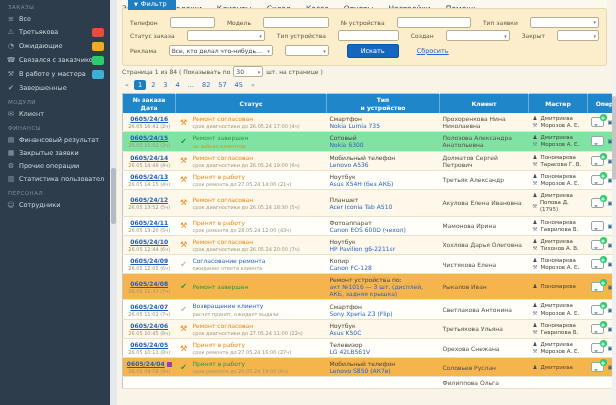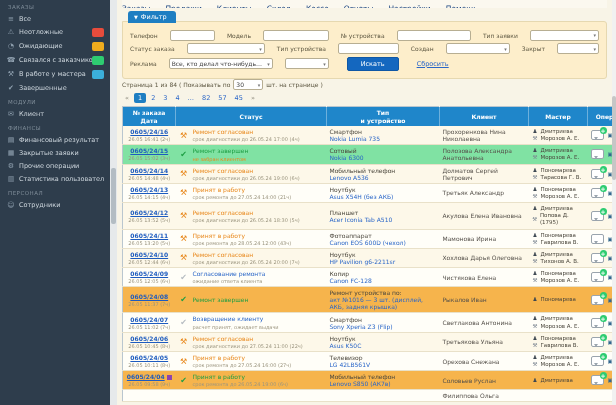"Фильтр" #filter-wrap { margin-top: 13px -> none }
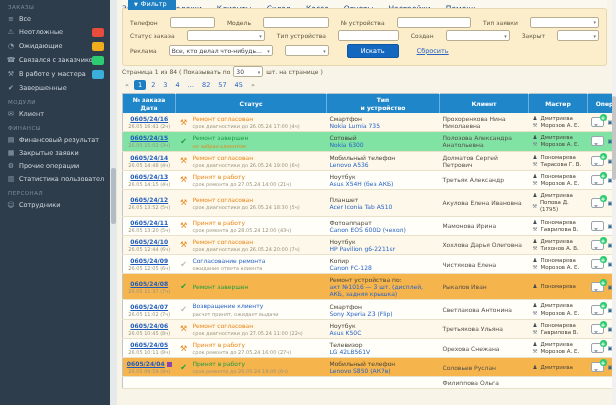"Неотложные" span.lbl { text: Неотложные -> Третьякова }
